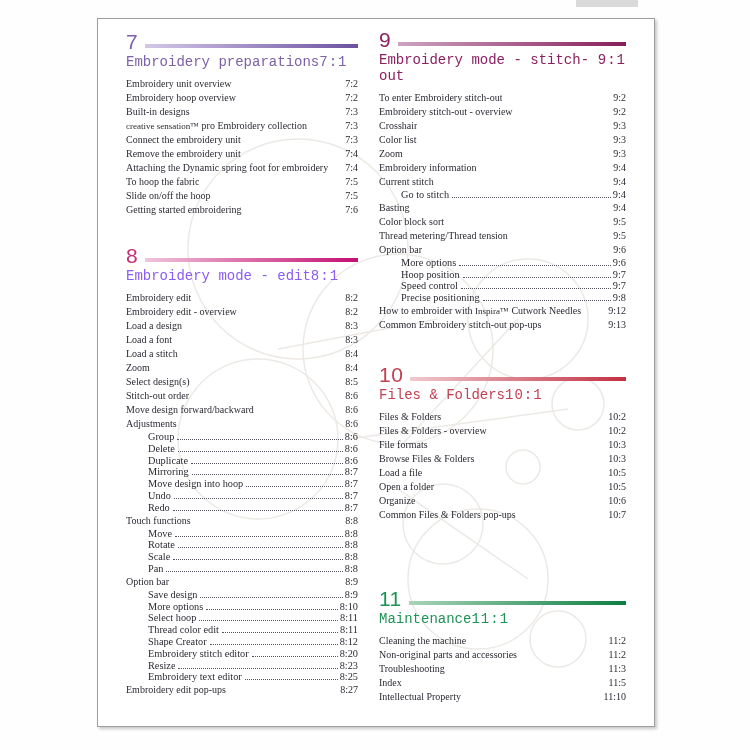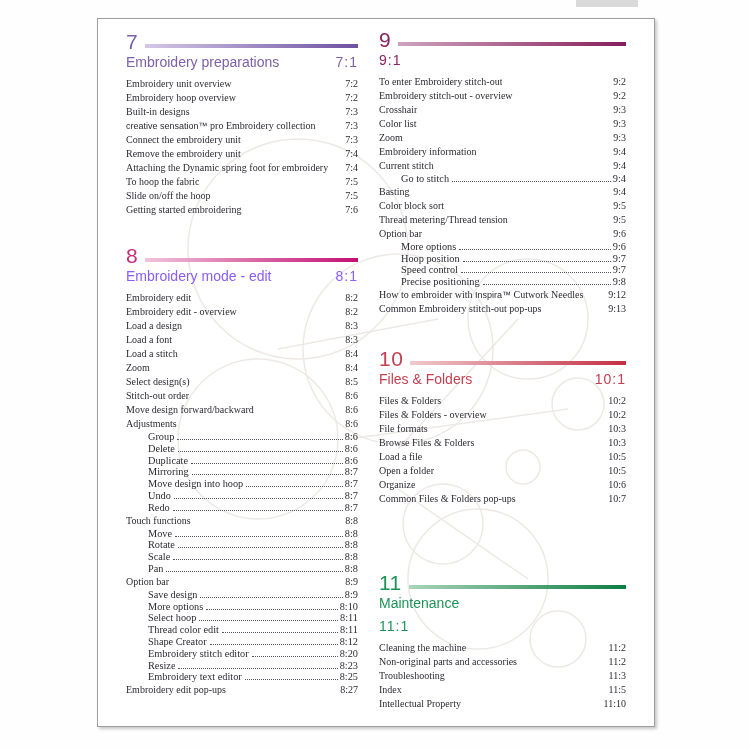"Embroidery preparations" .headrow { font-family: Liberation Sans, sans-serif -> Liberation Mono, monospace; gap: 7px -> none; justify-content: space-between -> flex-start }
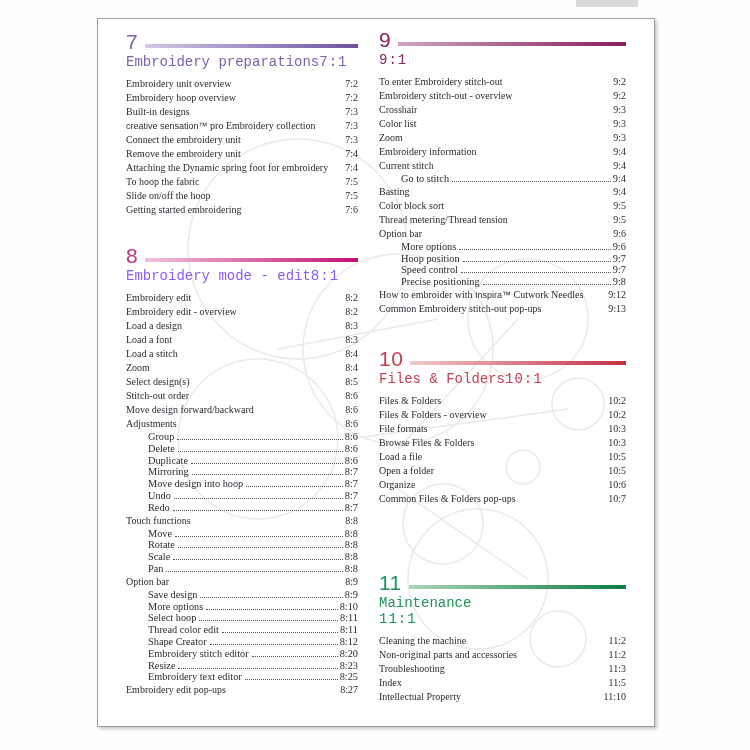"Embroidery mode - stitch-out" span.title { html: none -> <span>Embroidery mode - stitch-out</span> }
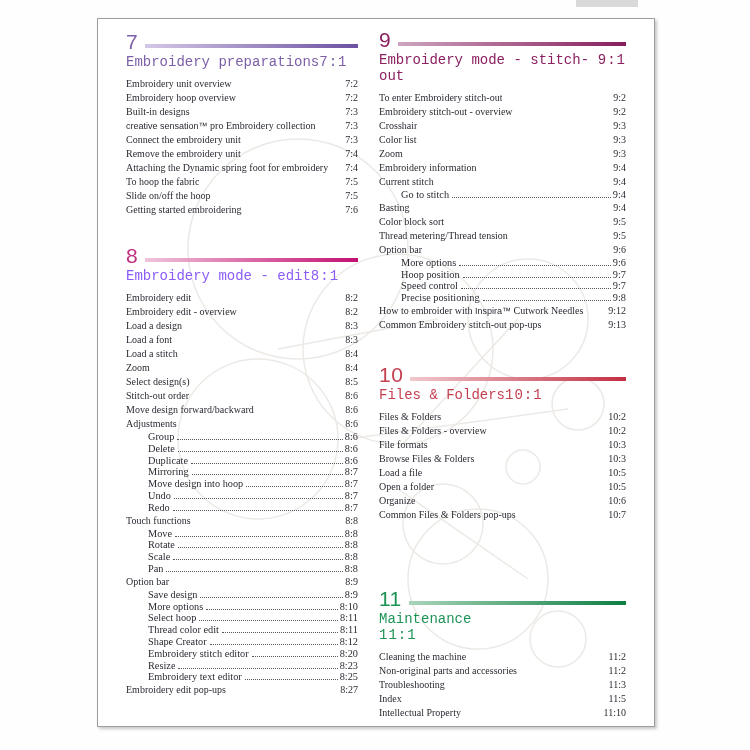"creative sensation™" .sans { font-family: Liberation Sans, sans-serif -> Liberation Serif, serif }
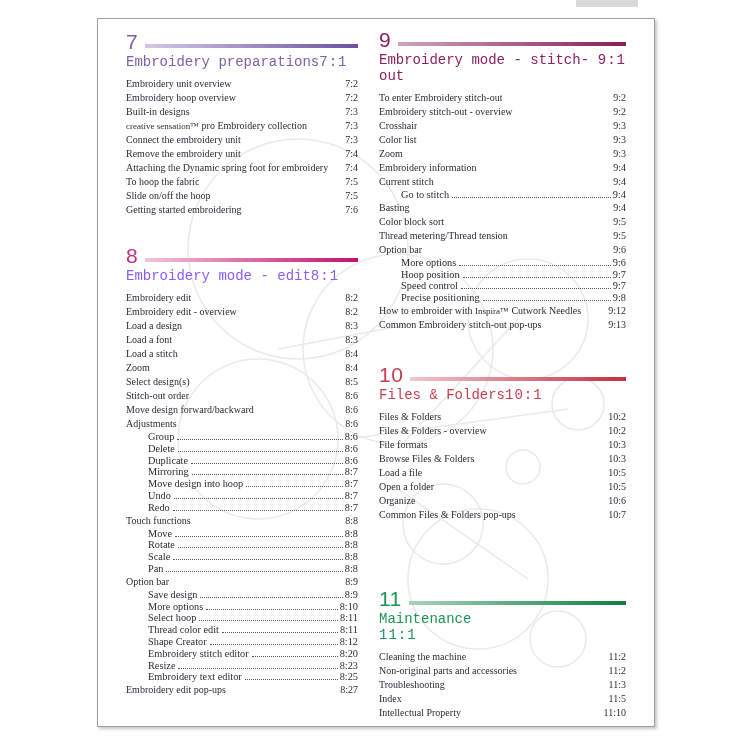"Maintenance" div.headrow { flex-direction: column -> none }
